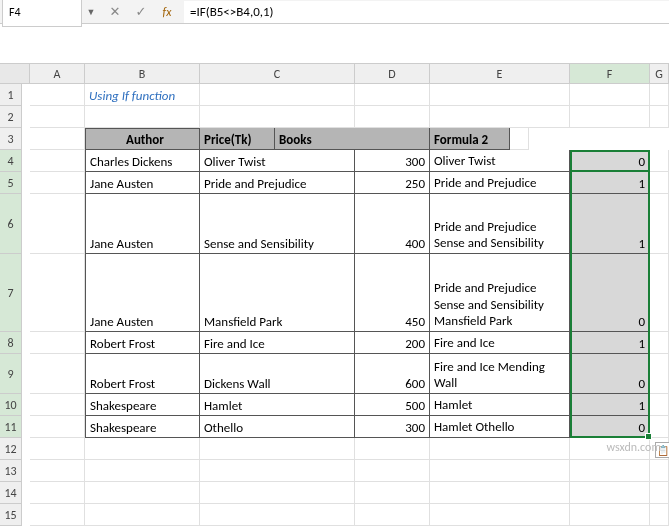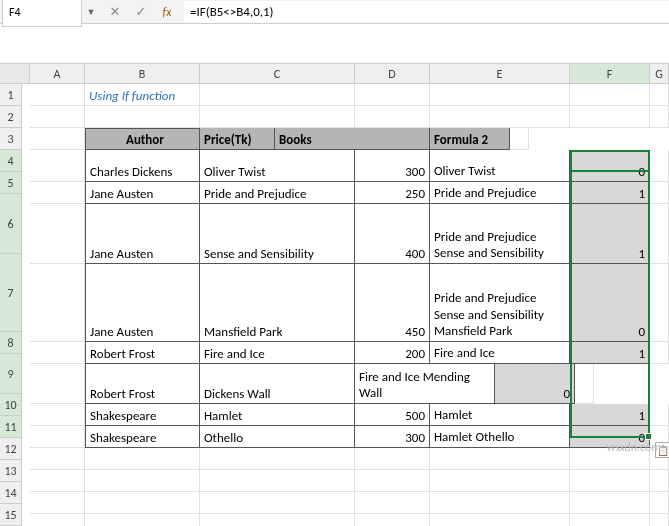"Charles Dickens" div.row { height: 32px -> 22px }
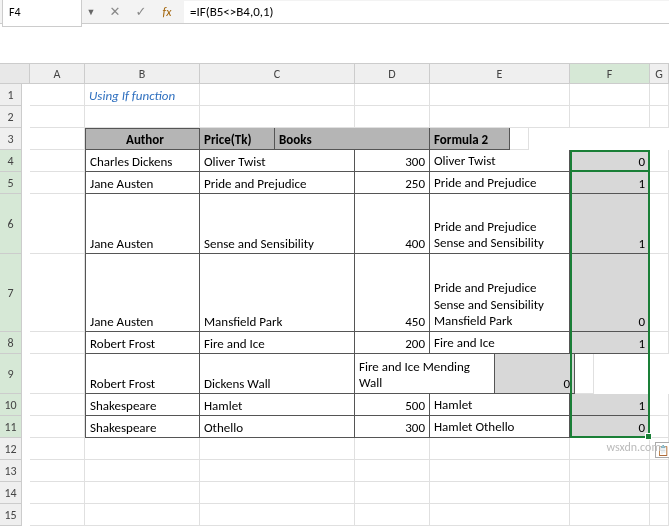"600" div.cell { html: none -> <div>600</div> }
